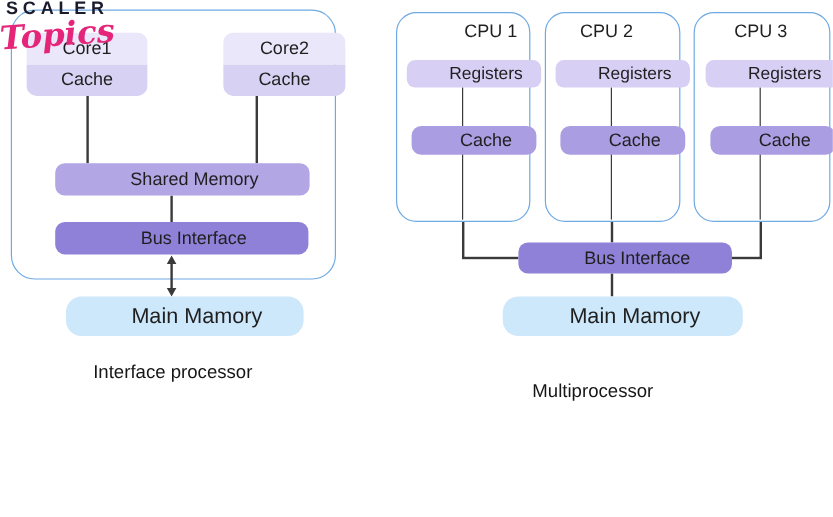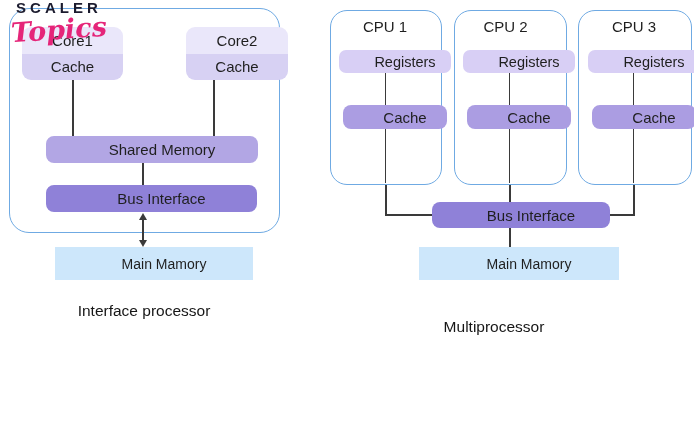"SCALER" .logo { padding-left: 11px -> none }
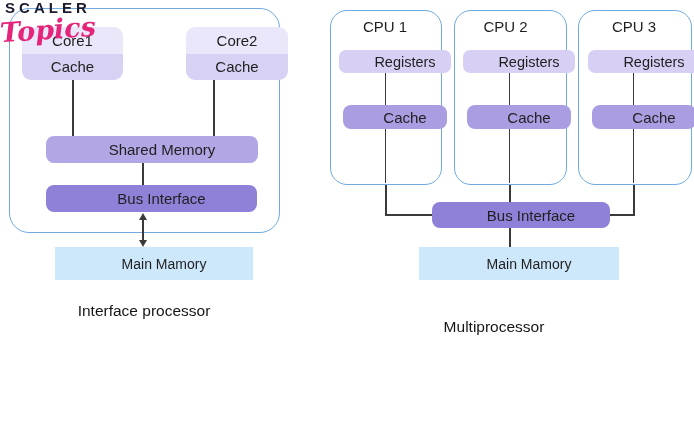"CPU 1" div.cpu-title { padding-left: none -> 24px }
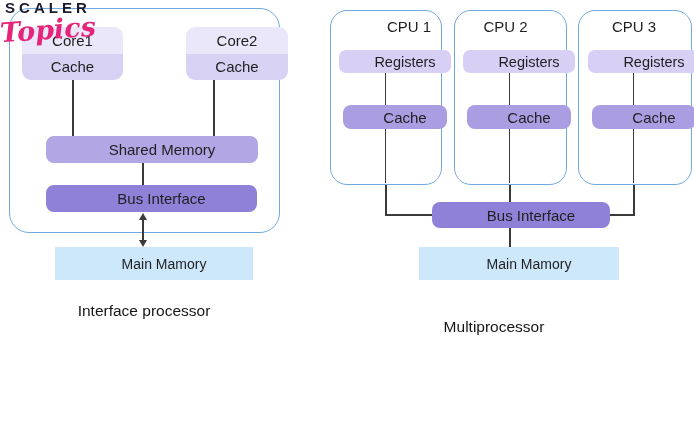"Main Mamory" .main-memory { border-radius: 0 -> 13px; font-size: 14px -> 18px }
